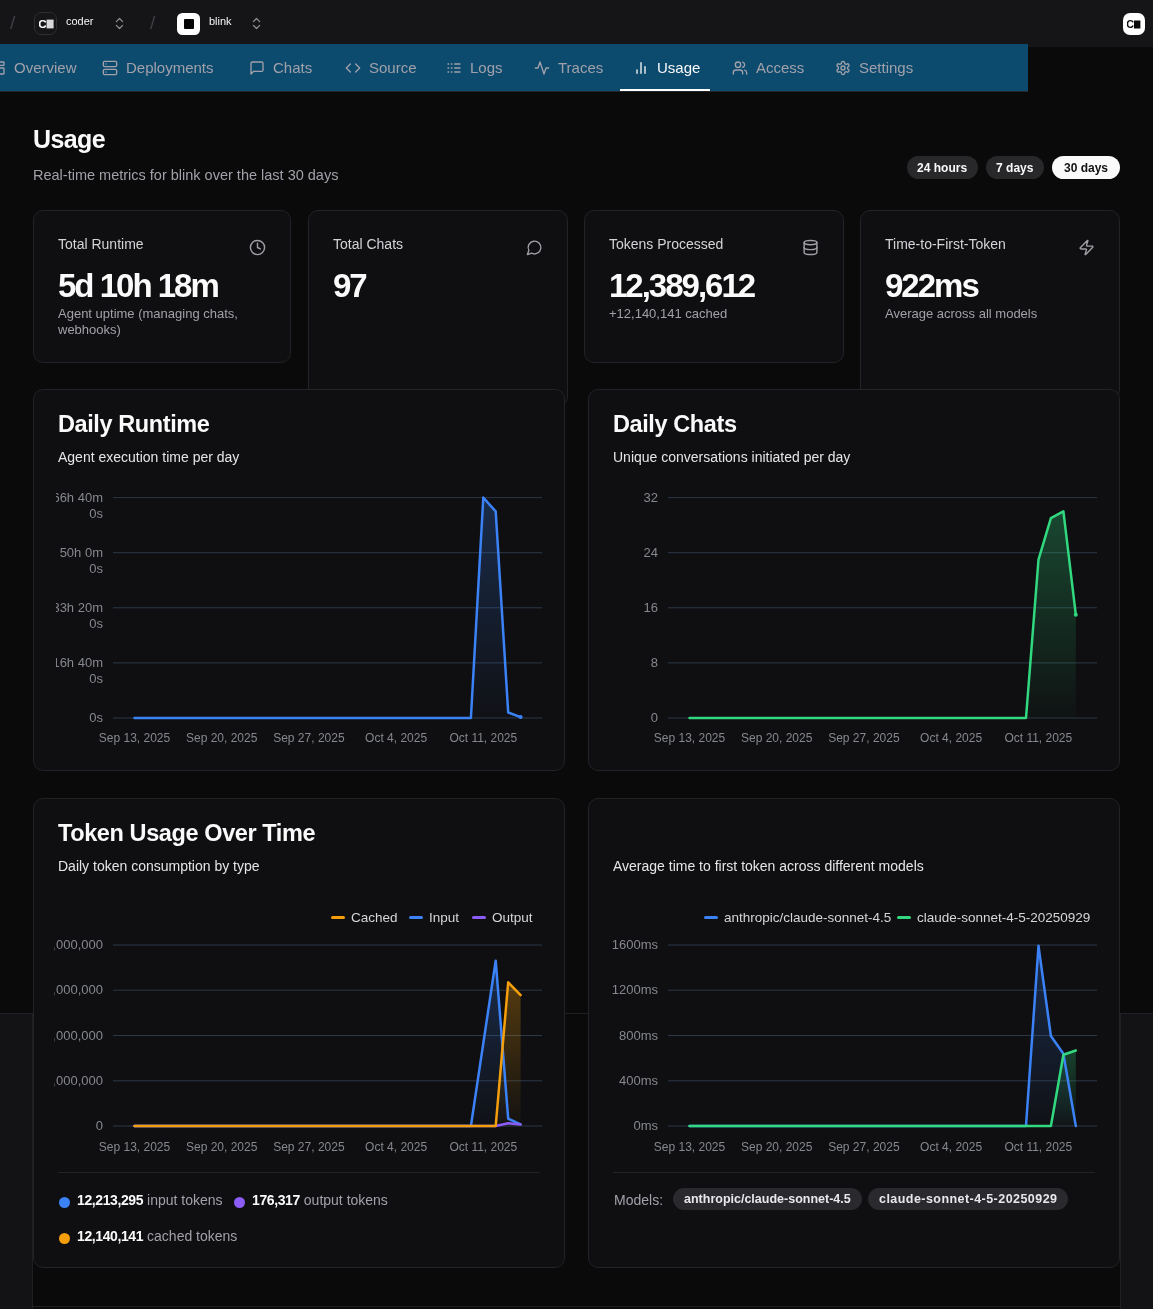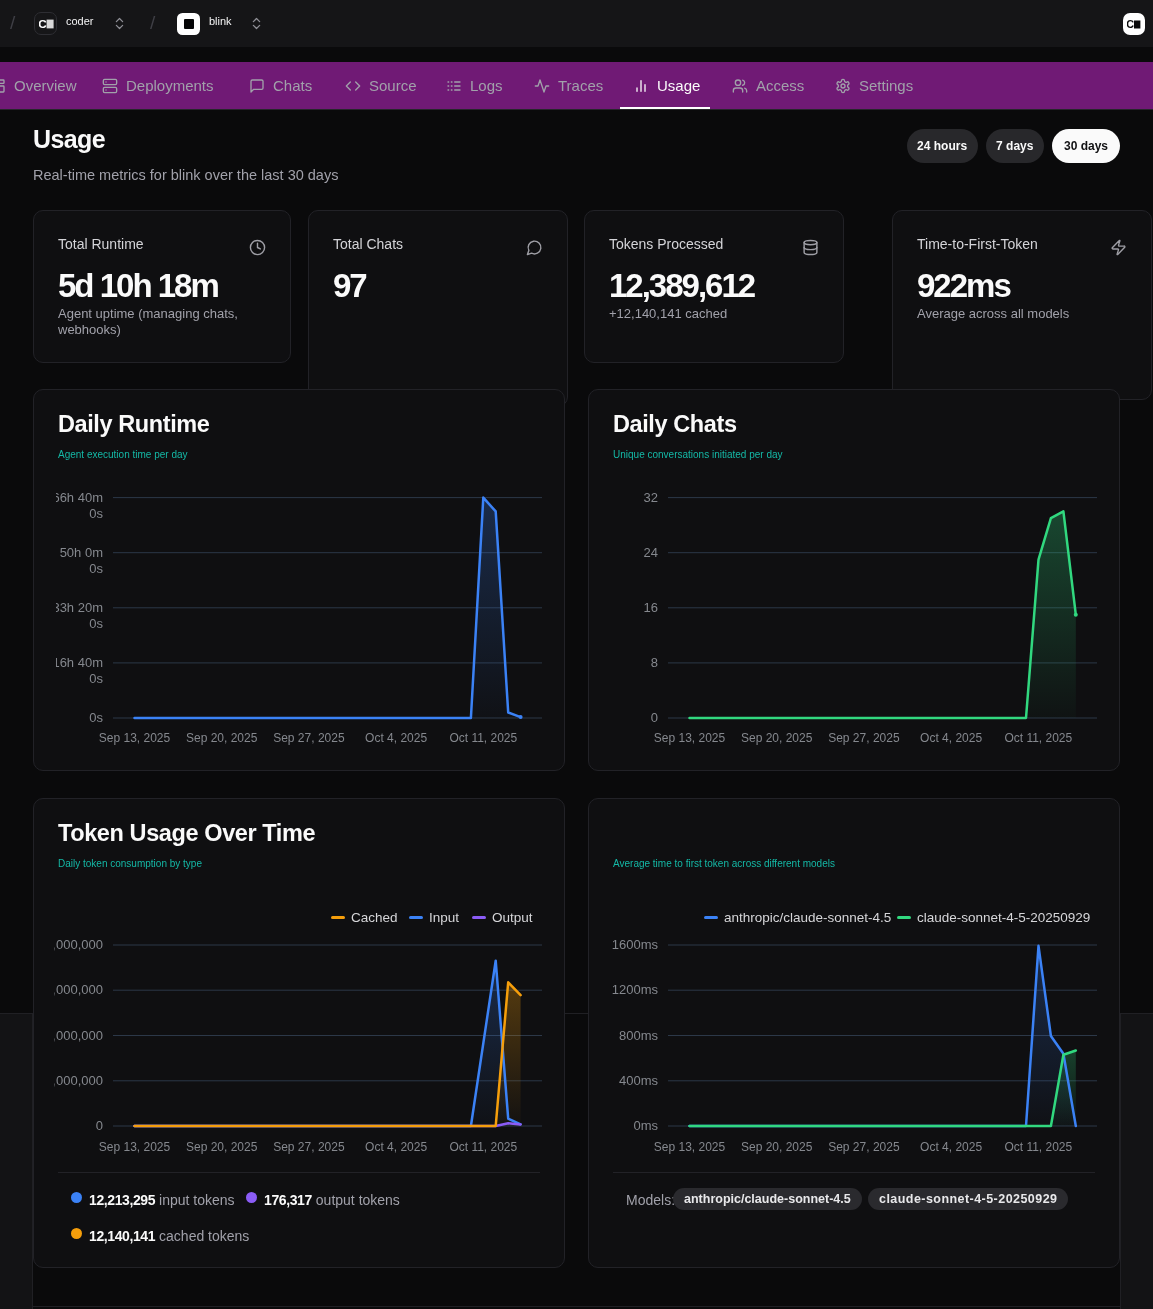"Overview" #nav { background: #701a75 -> #0c4a6e; top: 62px -> 44px; width: 1153px -> 1028px }
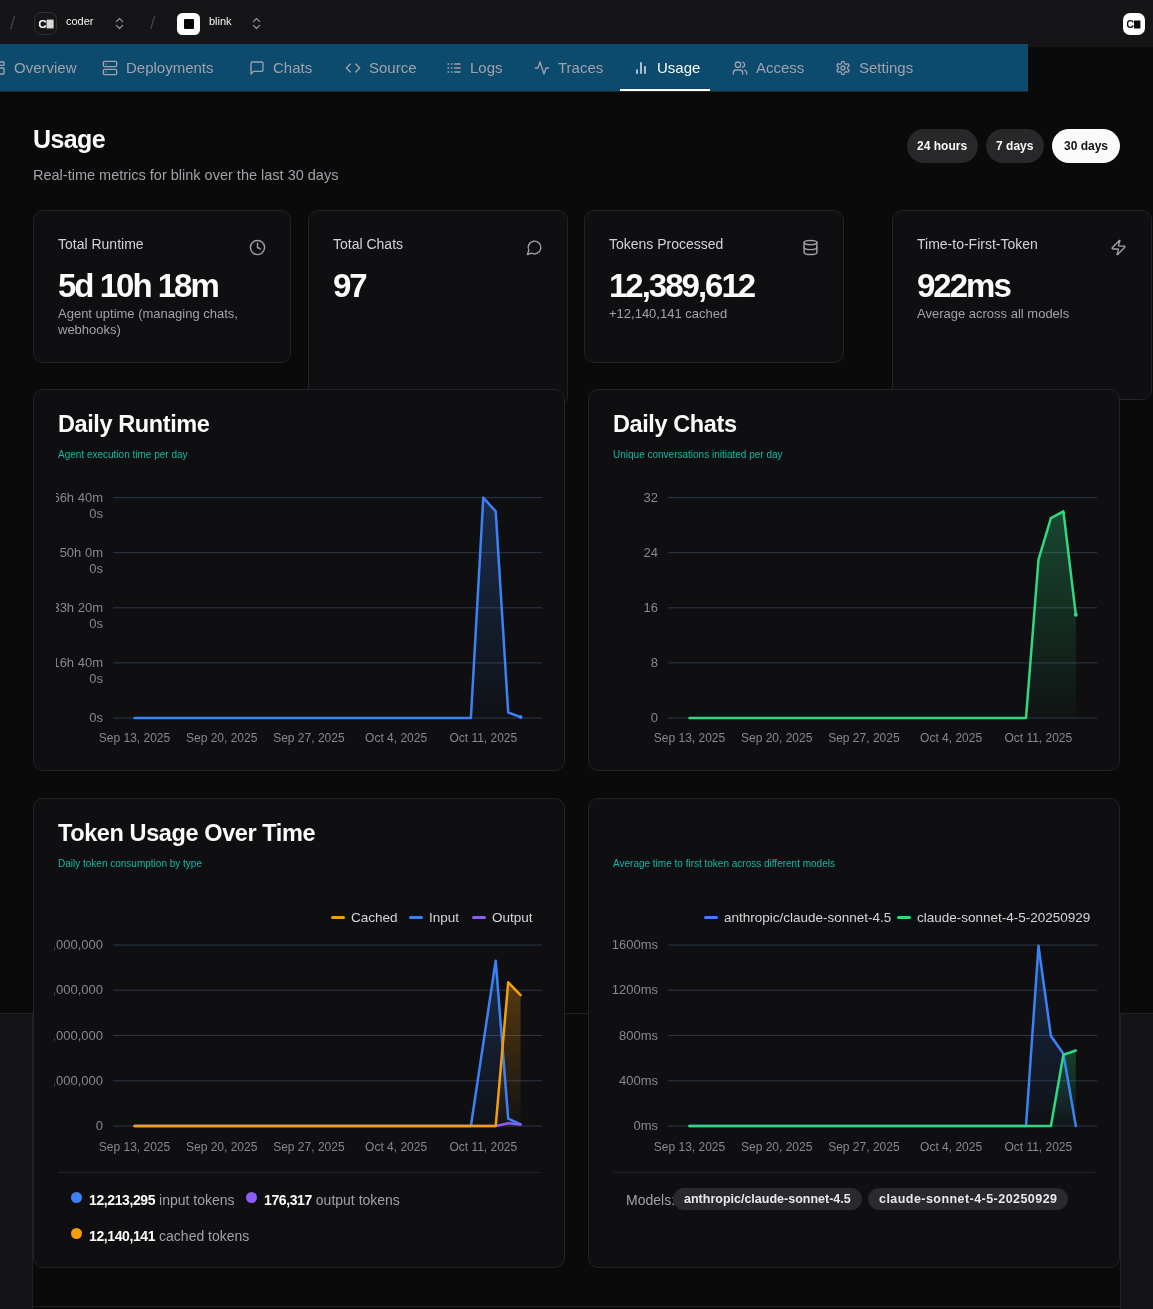"24 hours" .pill { height: 34px -> 23px; margin-top: none -> 27px }
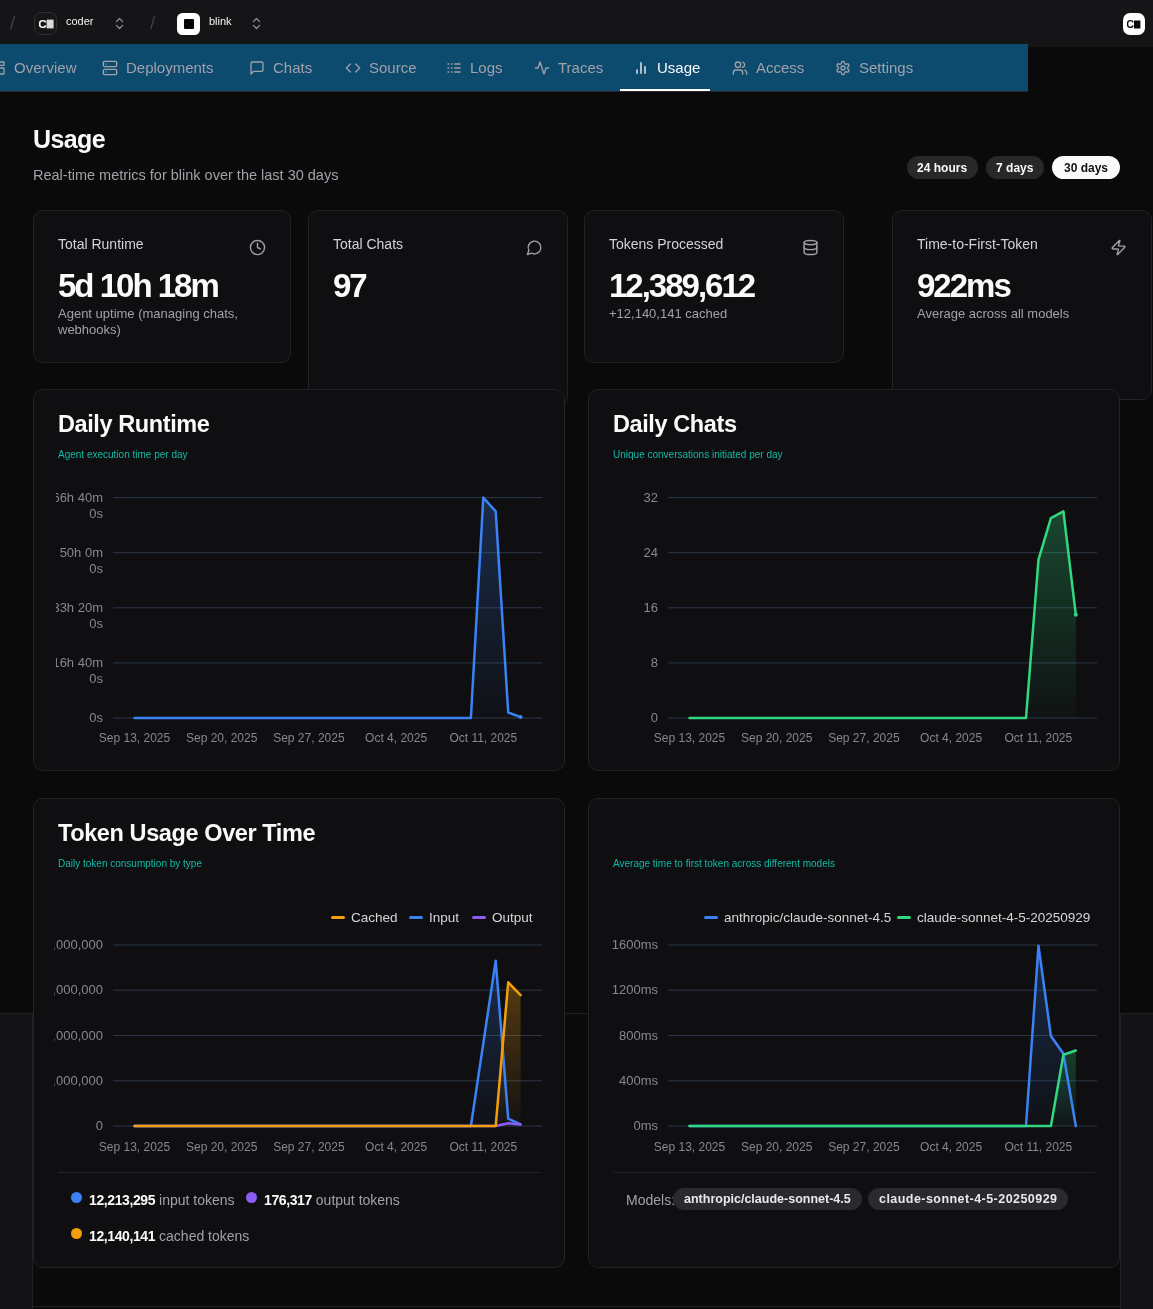"Time-to-First-Token" div.card { left: 892px -> 860px }
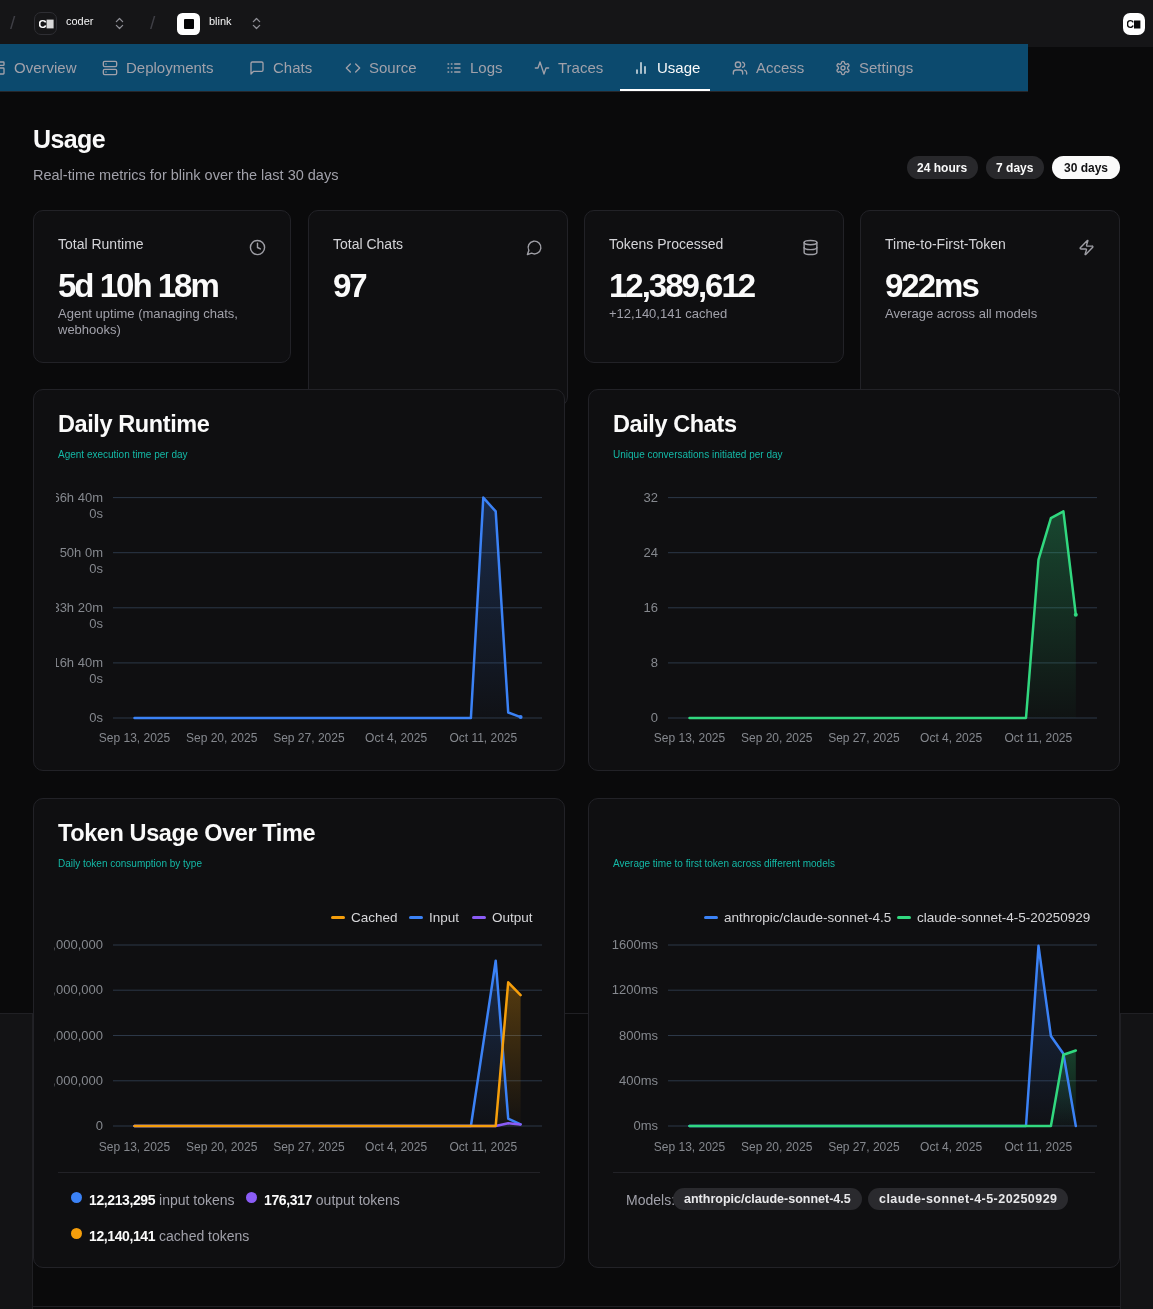"Agent execution time per day" .csub { color: #14b8a6 -> #e5e5e5; font-size: 10px -> 14px }
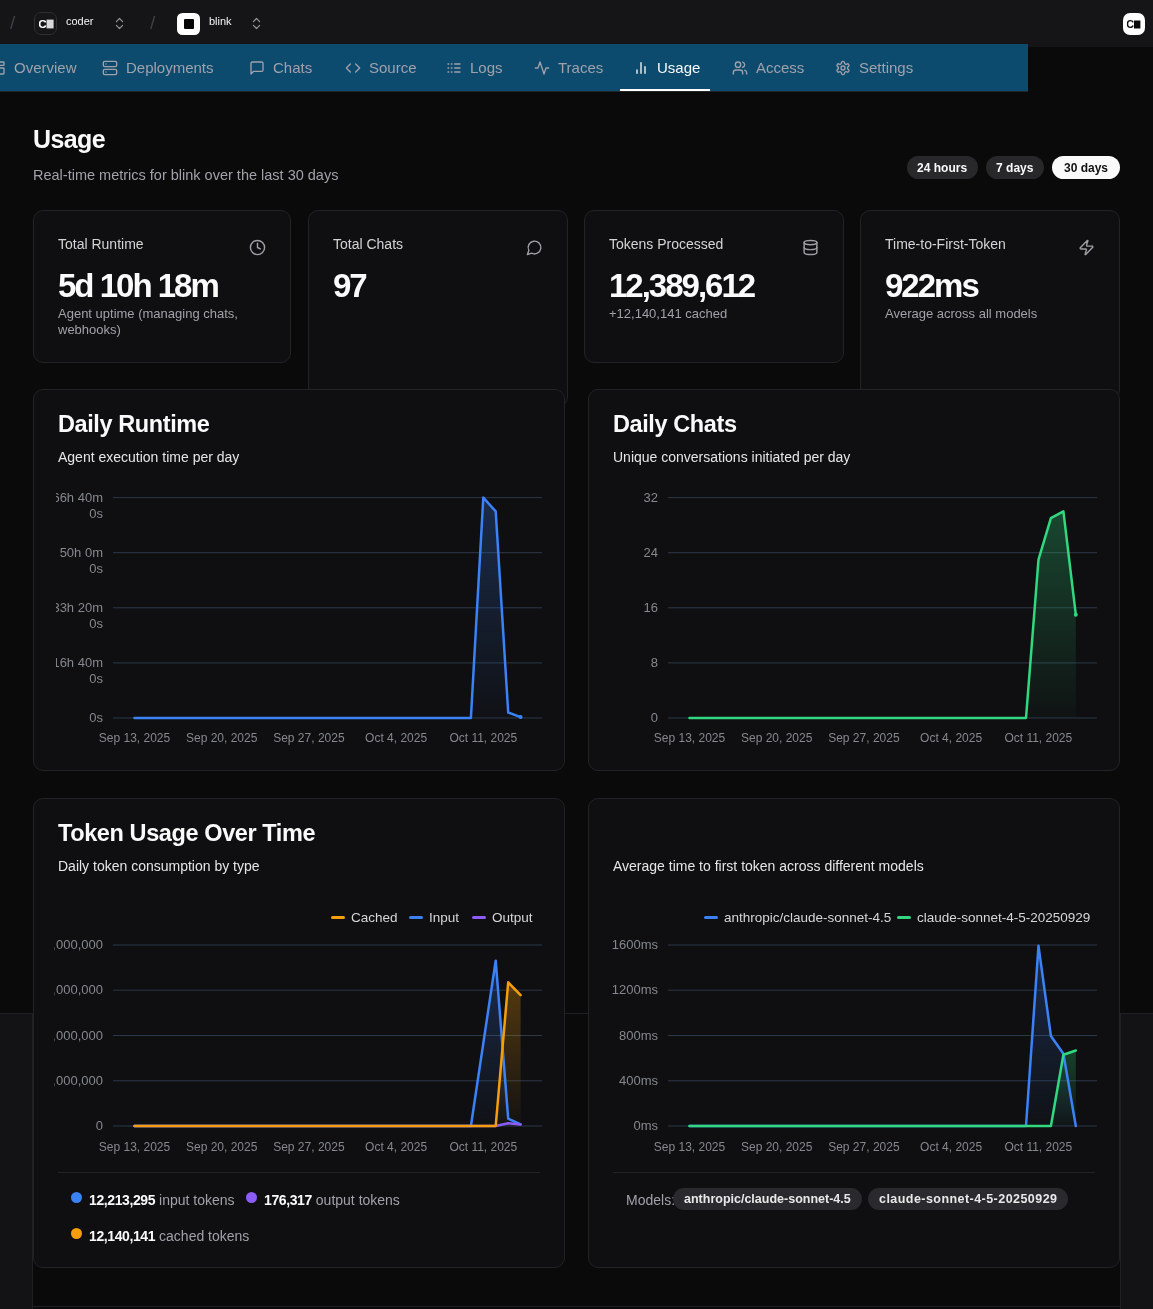"12,213,295" .sumrow { align-items: flex-start -> flex-end; margin-left: 12px -> none }
